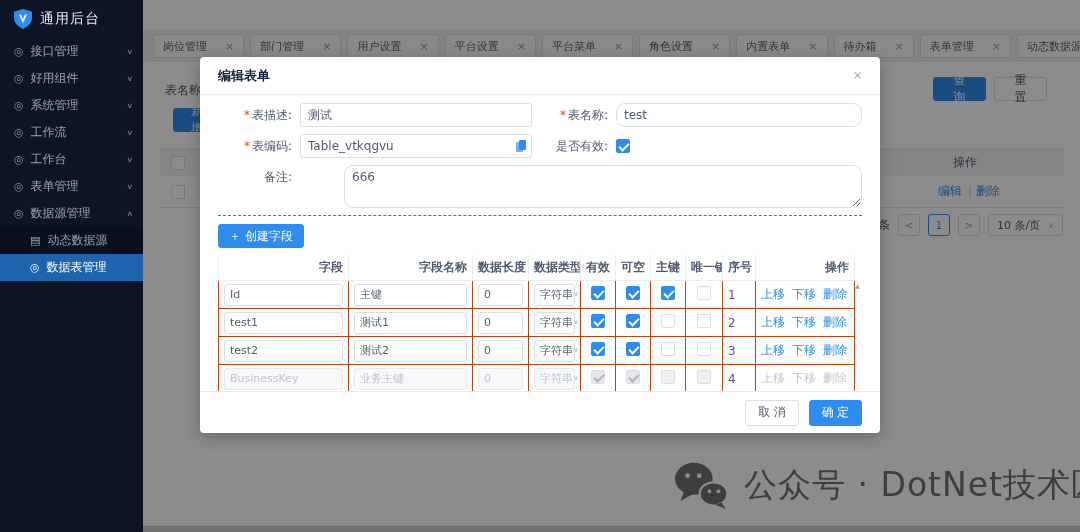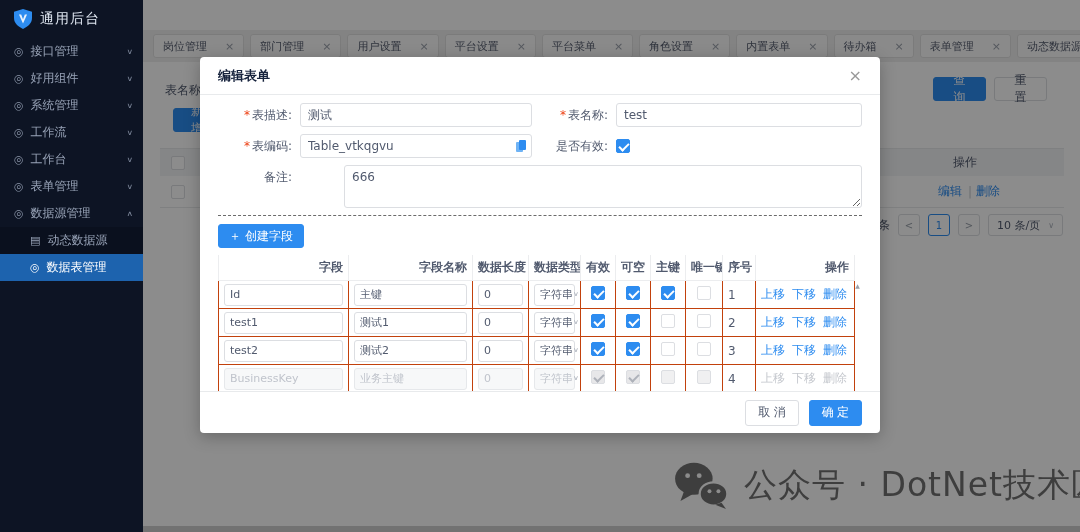"编辑表单" .m-head { font-family: none -> Liberation Serif, serif }
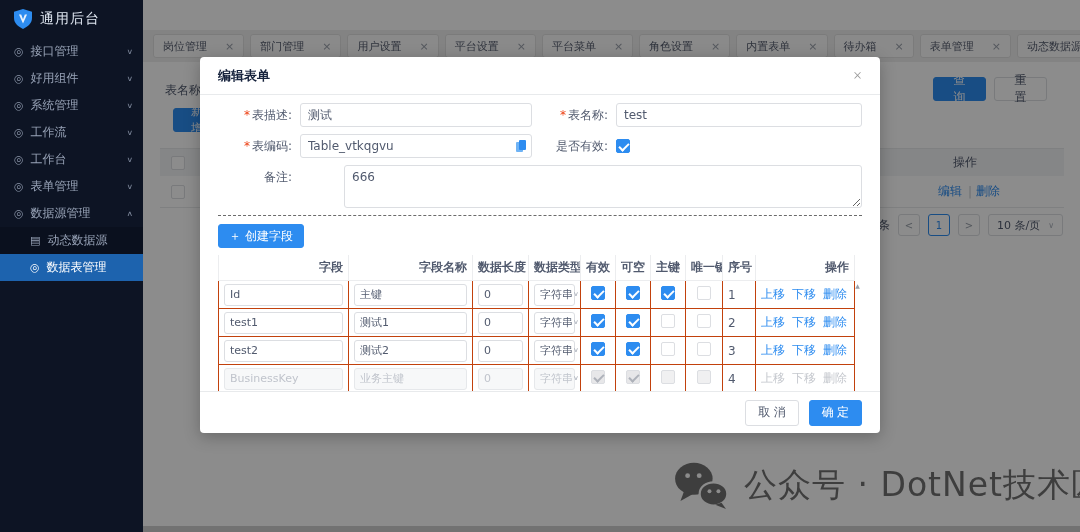"test" .grow { border-radius: none -> 9px }
